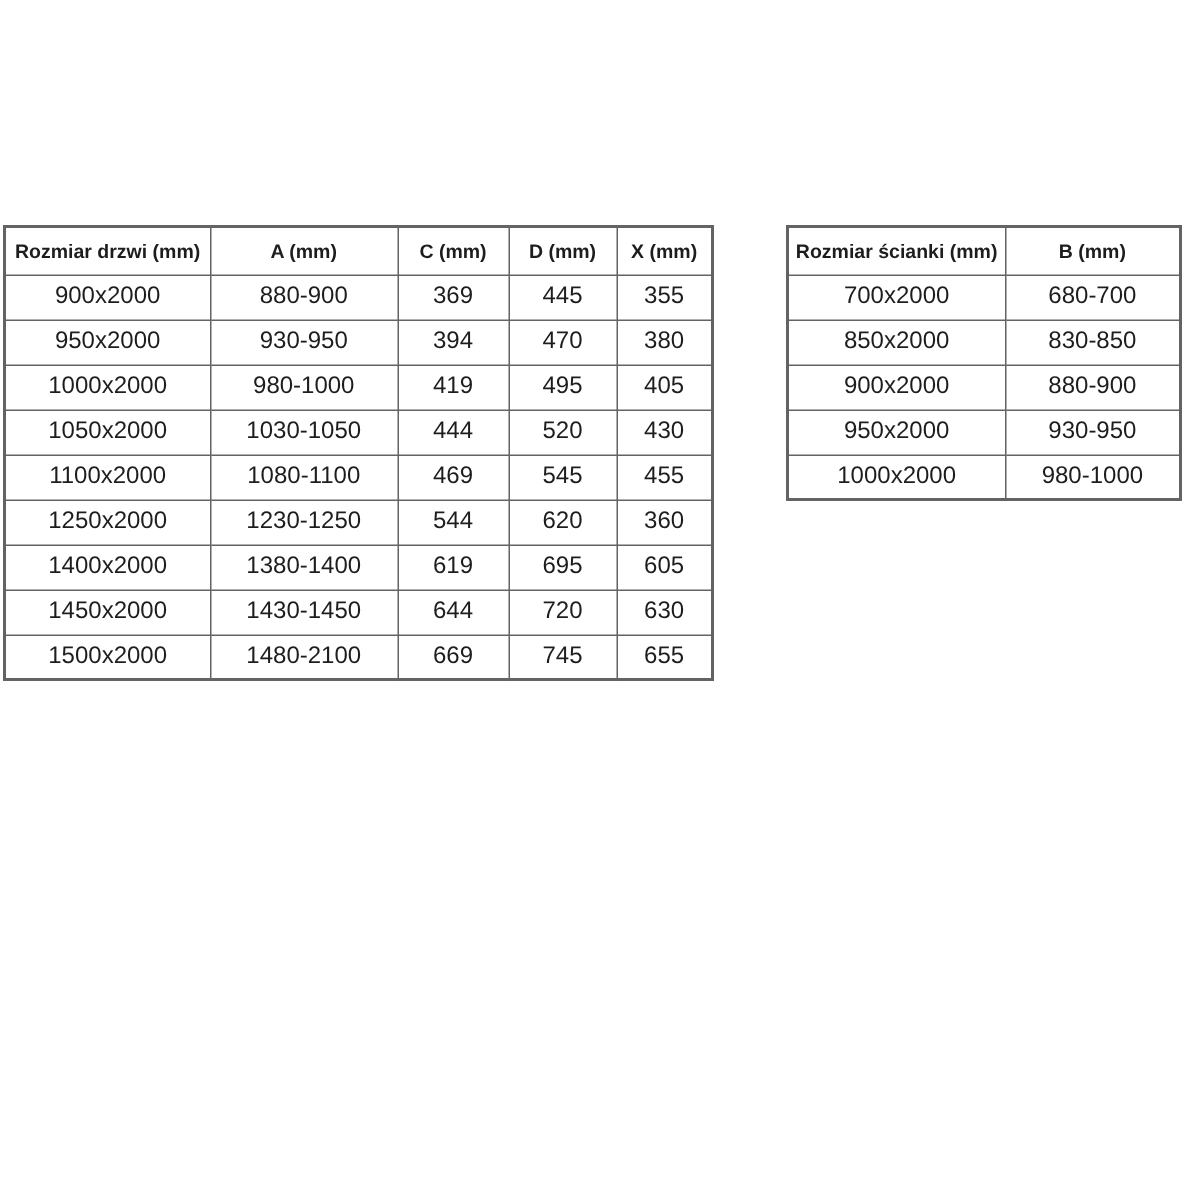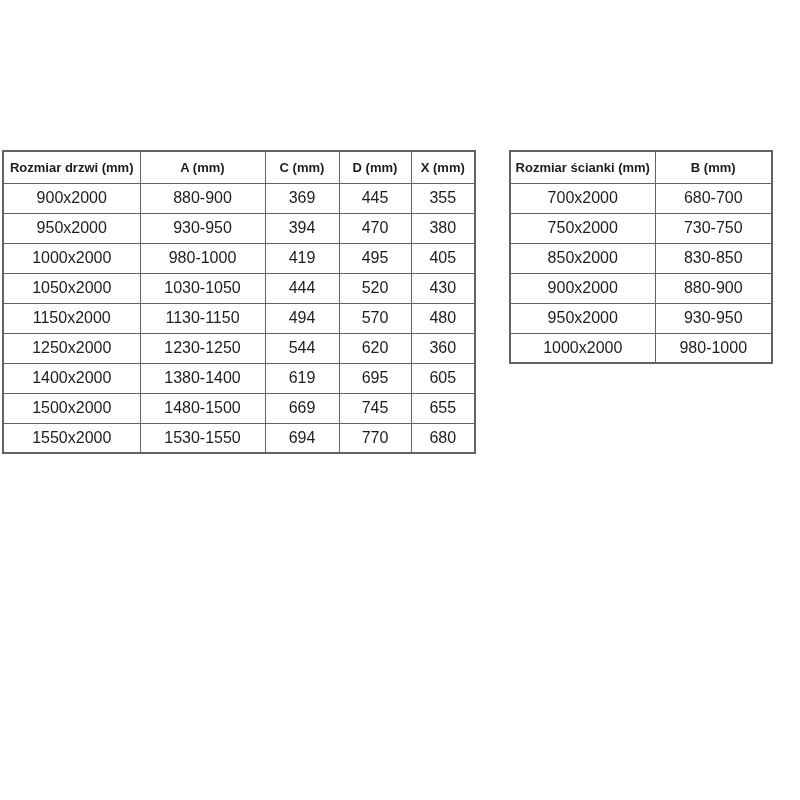"Rozmiar ścianki (mm)" #wall-table { left: 509px -> 524px }
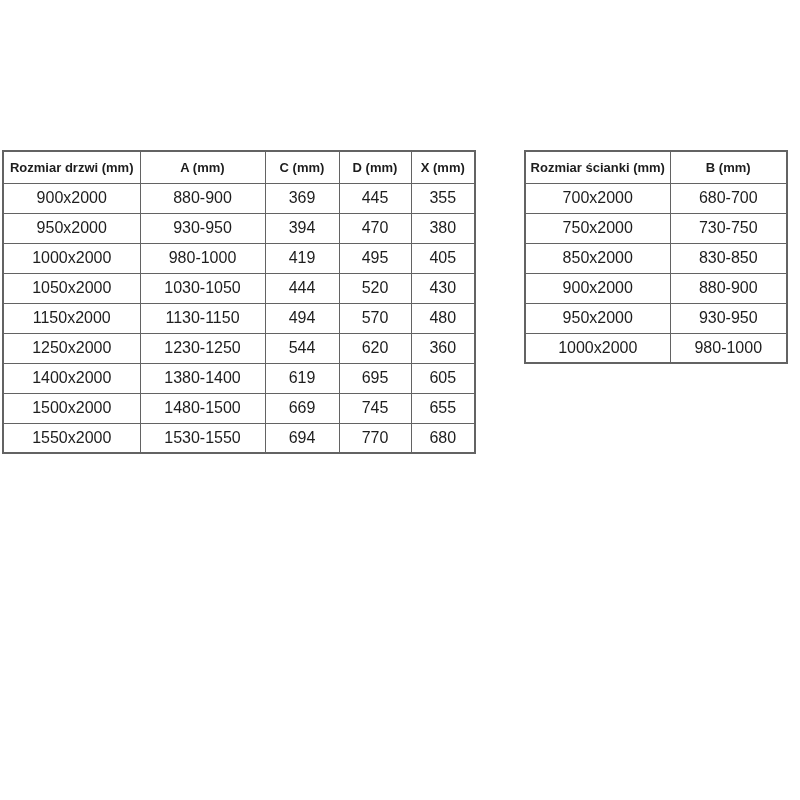"750x2000" tr { html: <tr> <td>750x2000</td> <td>730-750</td> </tr> -> none }
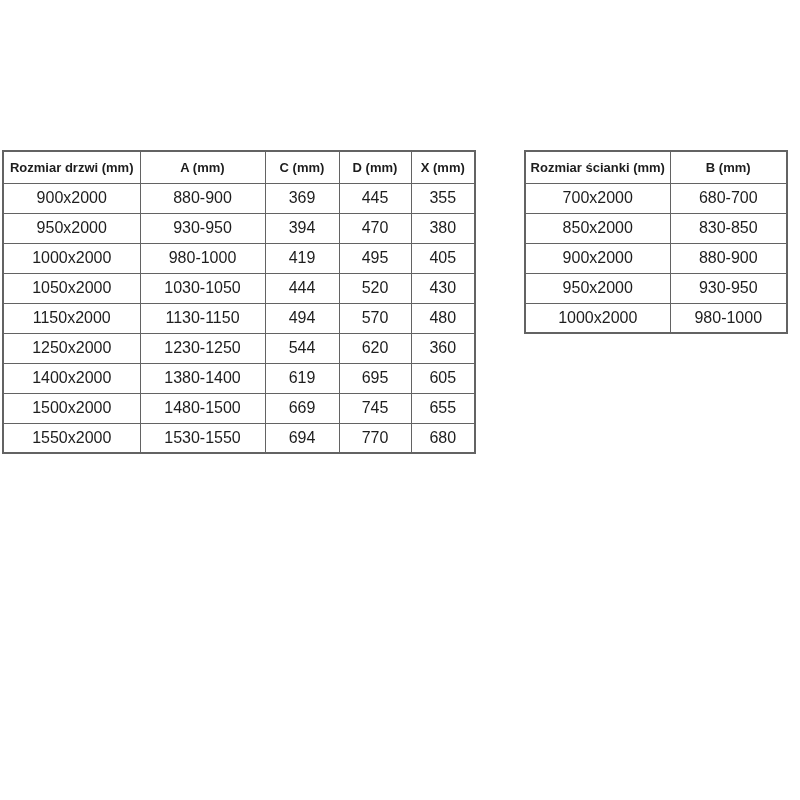"1100x2000" tr { html: none -> <tr> <td>1100x2000</td> <td>1080-1100</td> <td>469</td> <td>545</td> <td>455</td> </tr> }
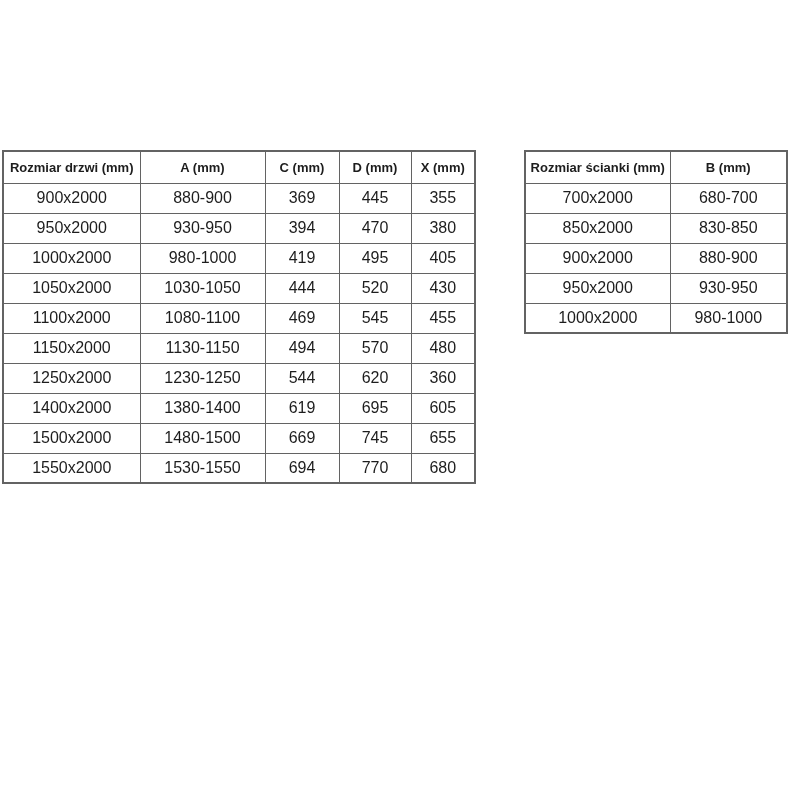"1150x2000" tr { html: <tr> <td>1150x2000</td> <td>1130-1150</td> <td>494</td> <td>570</td> <td>480</td> </tr> -> none }
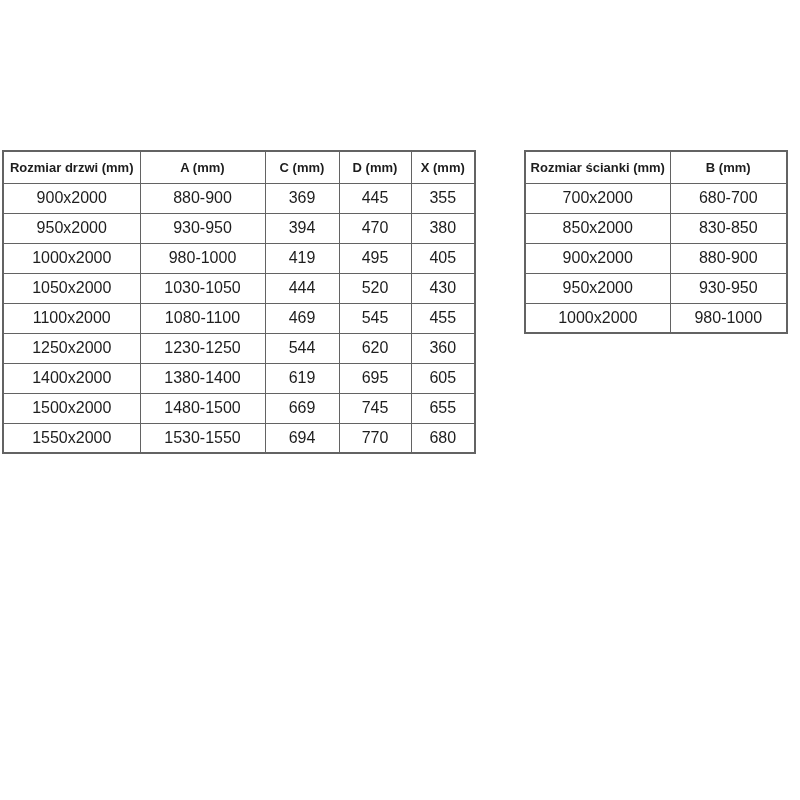"1450x2000" tr { html: none -> <tr> <td>1450x2000</td> <td>1430-1450</td> <td>644</td> <td>720</td> <td>630</td> </tr> }
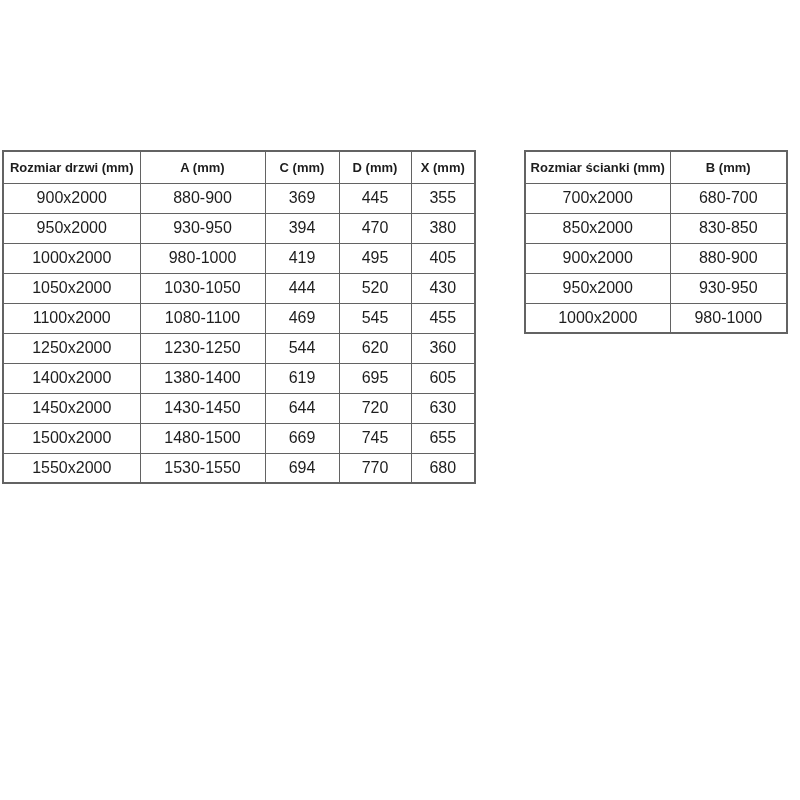"1480-1500" td { text: 1480-1500 -> 1480-2100 }
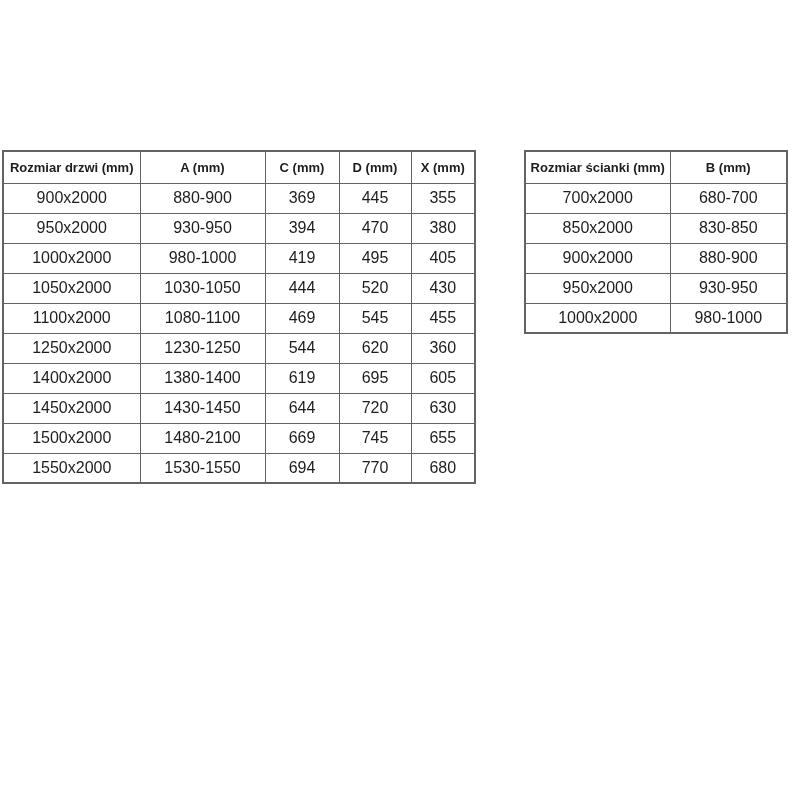"1550x2000" tr { html: <tr> <td>1550x2000</td> <td>1530-1550</td> <td>694</td> <td>770</td> <td>680</td> </tr> -> none }
